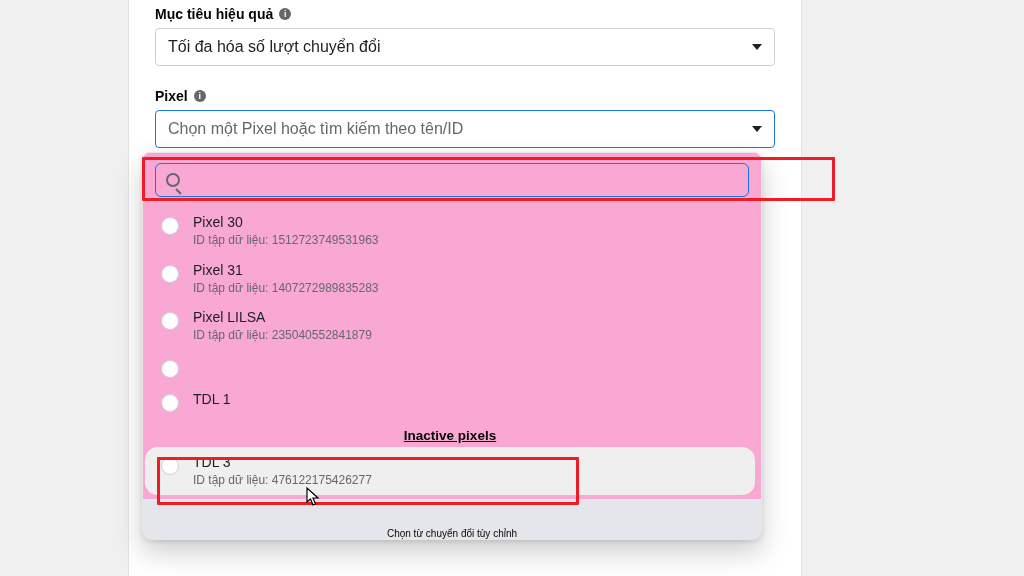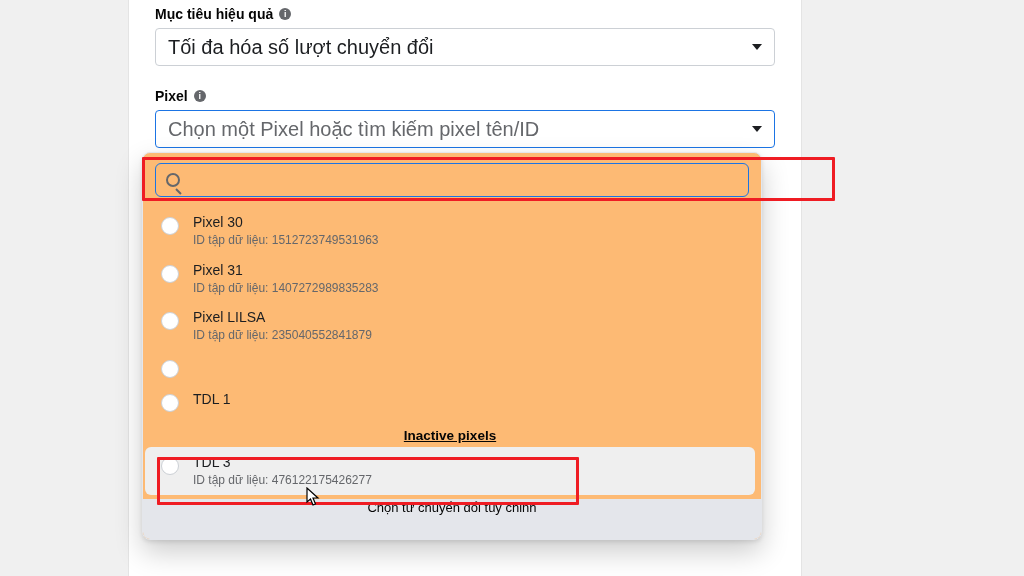"Tối đa hóa số lượt" .select-box { font-size: 20px -> 16px }
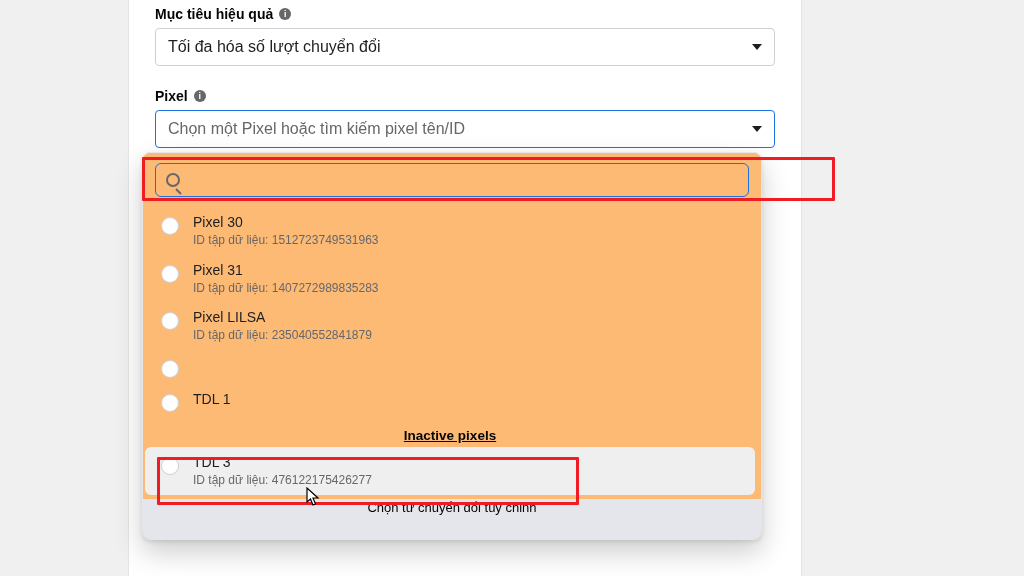"Chọn một Pixel hoặc tìm" span { text: pixel -> theo }
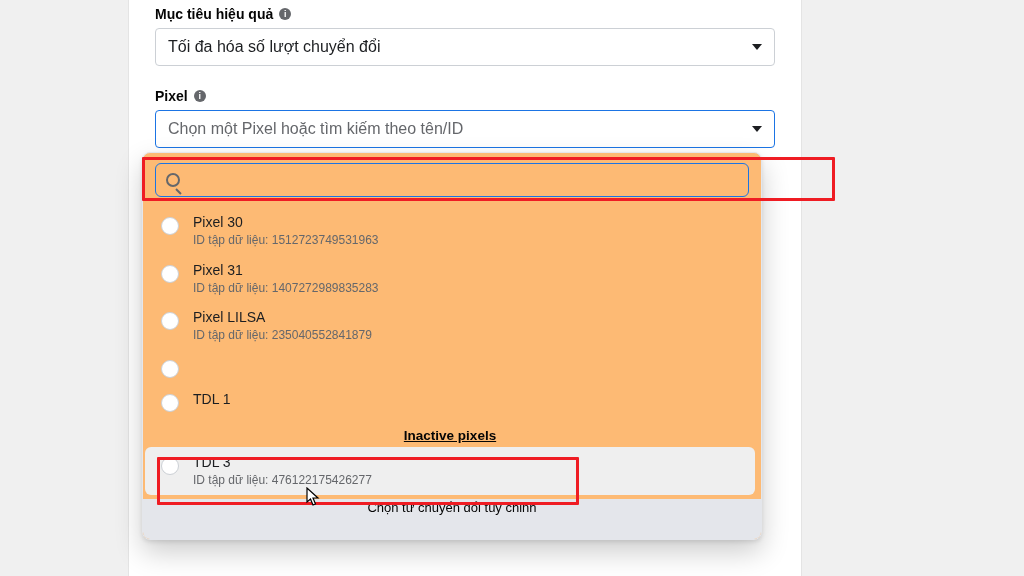"Pixel 30" .dropdown { background: #fdba74 -> #f9a8d4 }
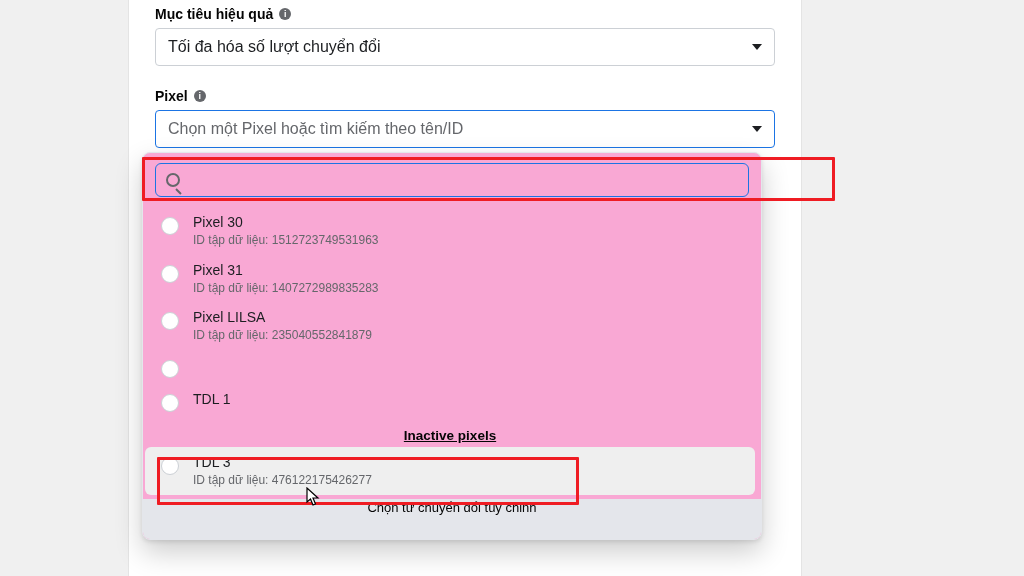"TDL 3" .option-row.inactive-row { border-radius: none -> 13px }
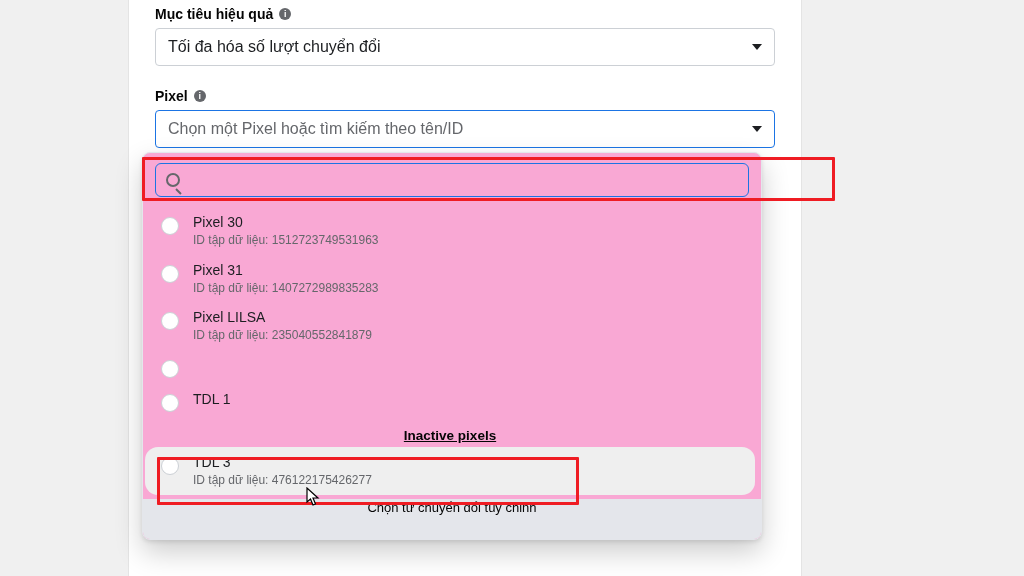"Chọn từ chuyển đổi tùy" .footer-btn { align-items: flex-start -> flex-end; font-size: 13px -> 10px }
